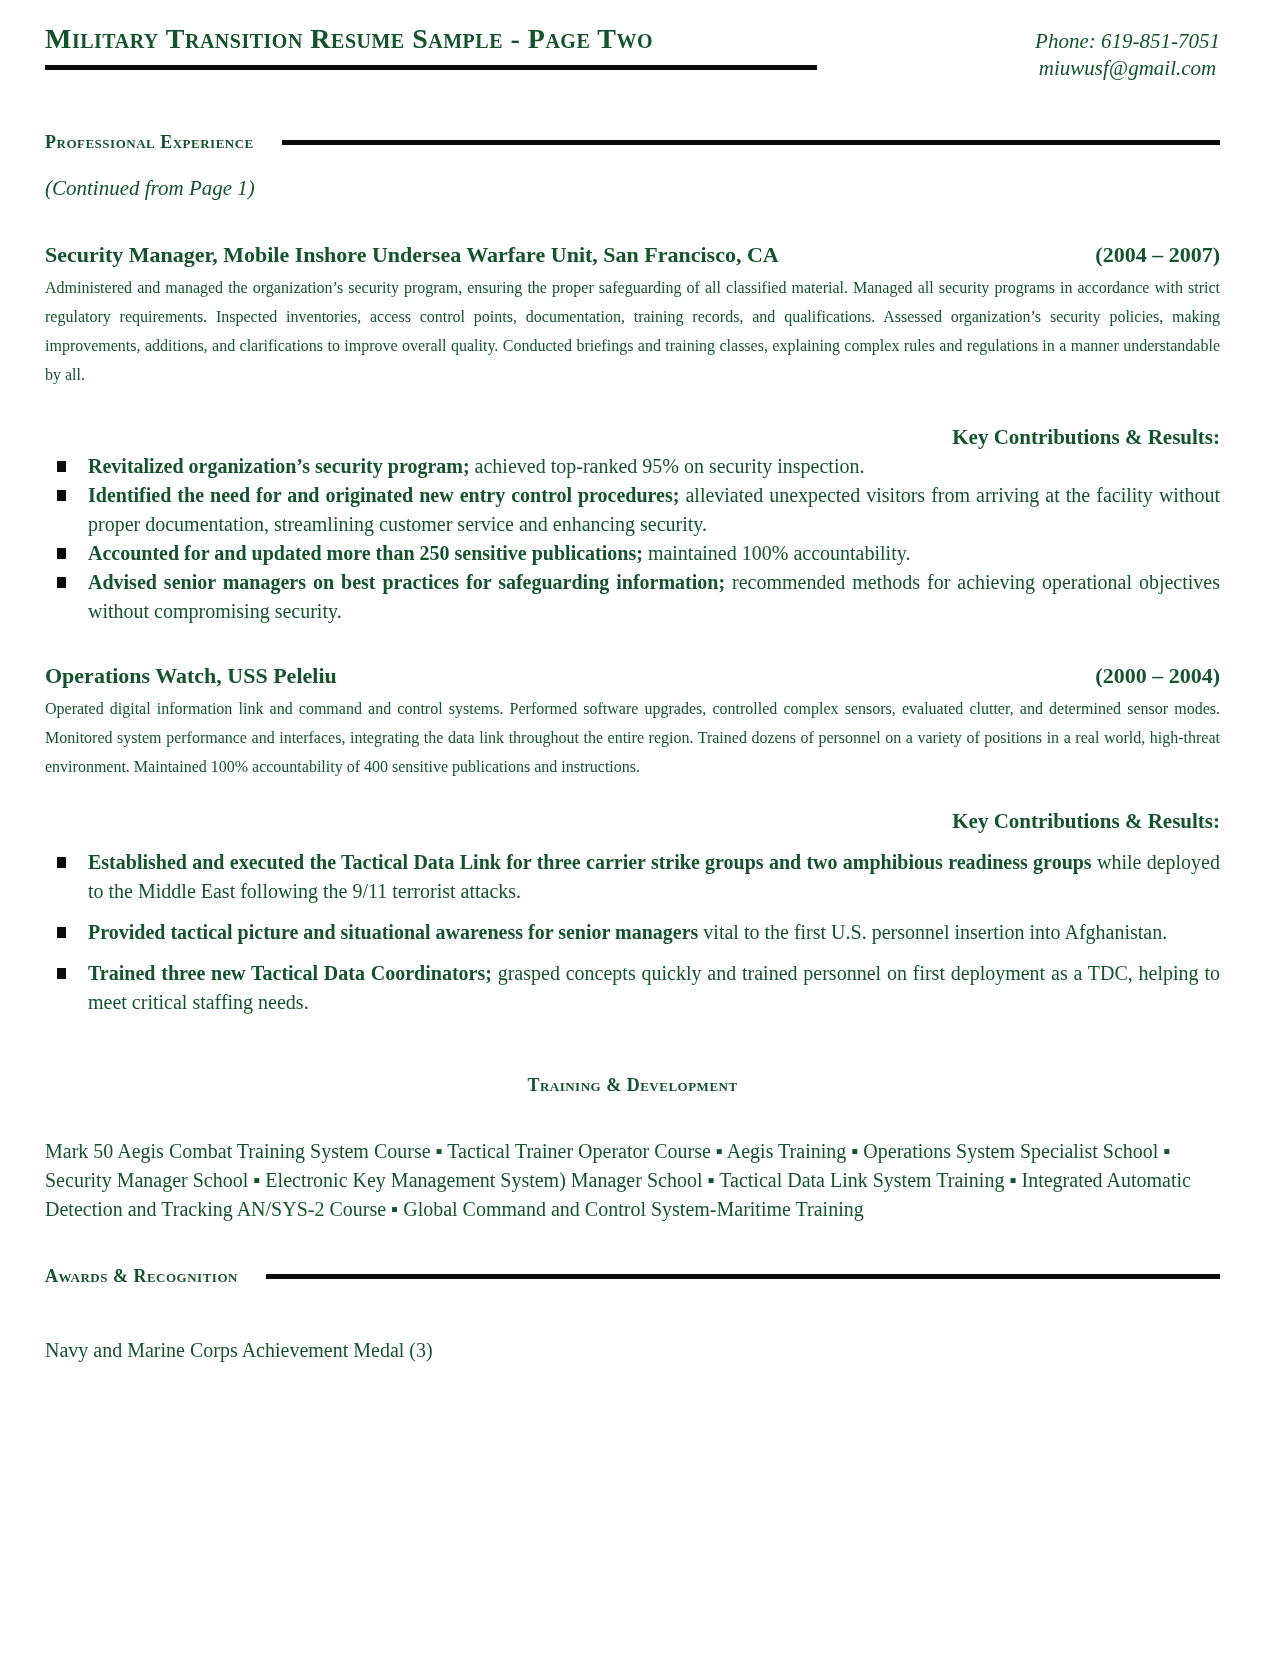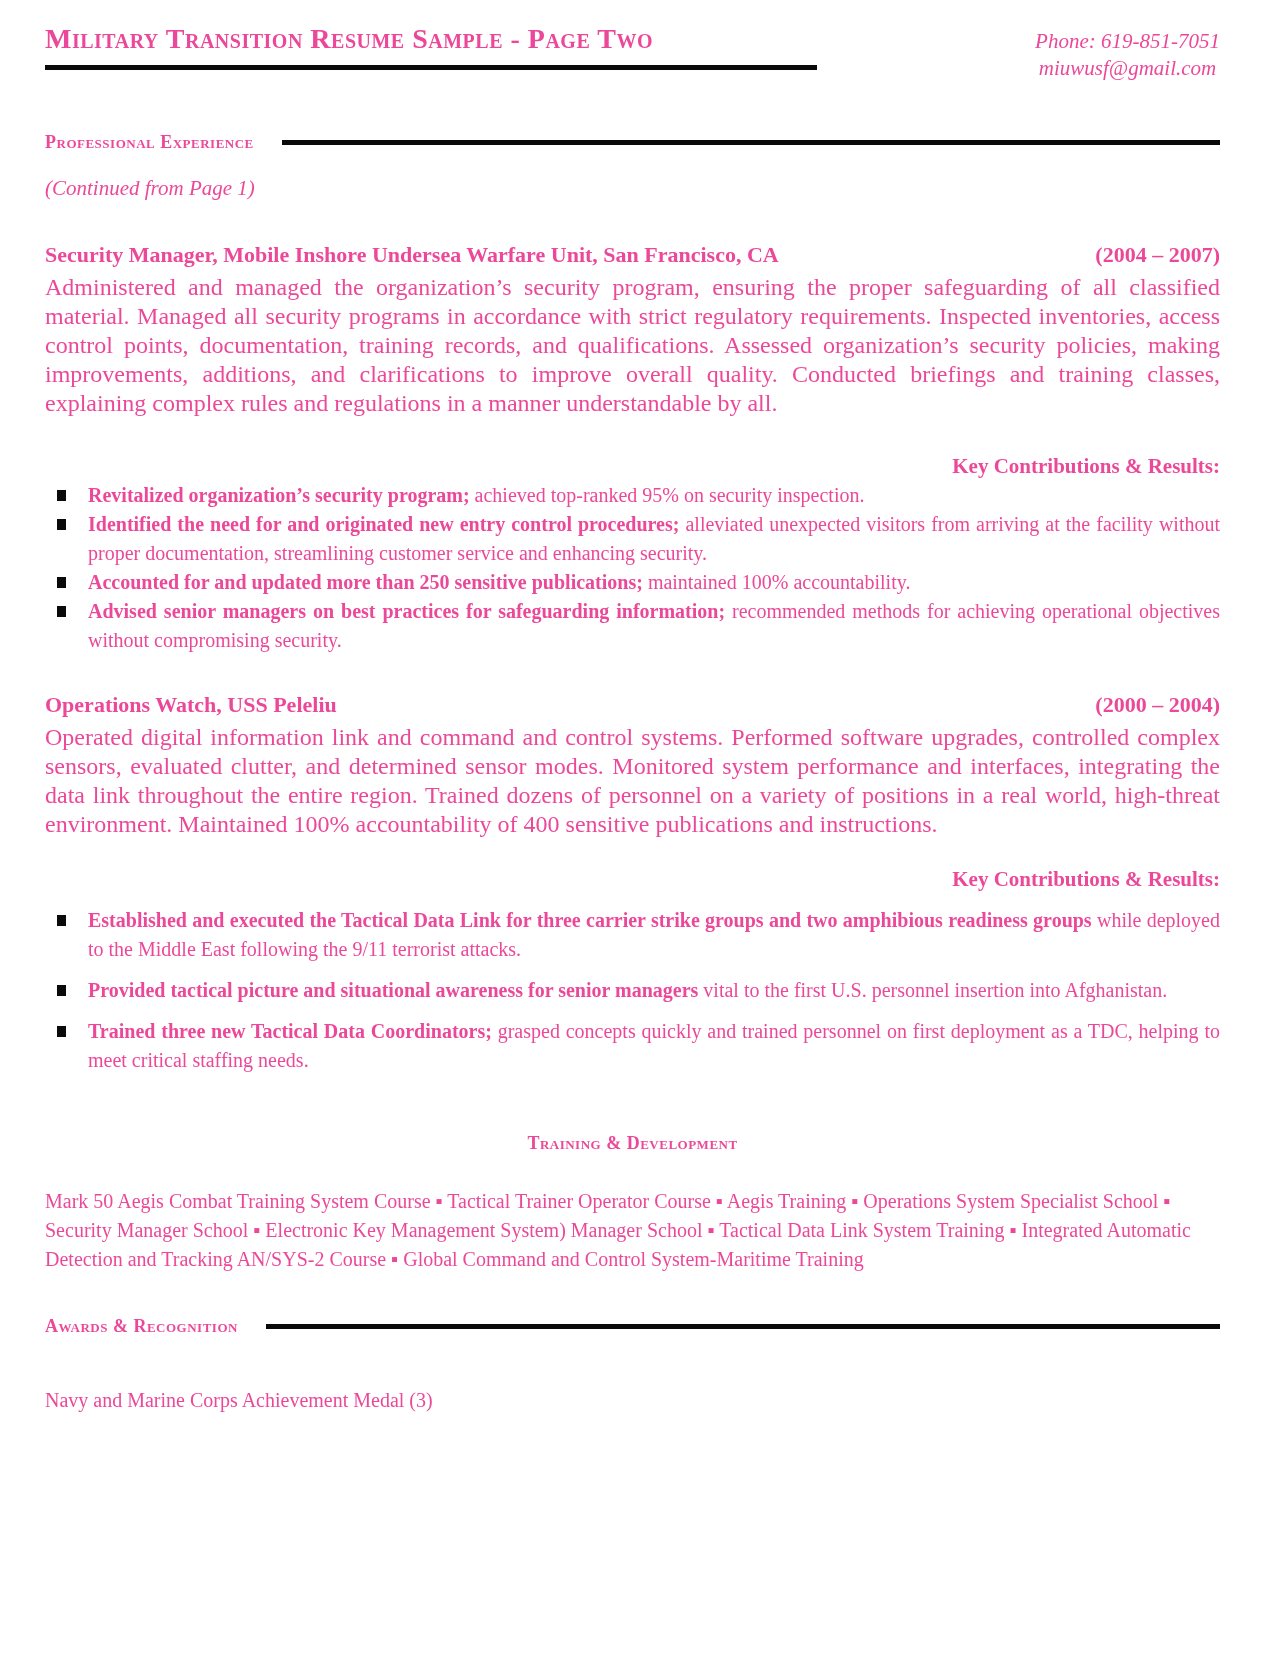"Military Transition Resume Sample -" .page { color: #ec4899 -> #14532d }
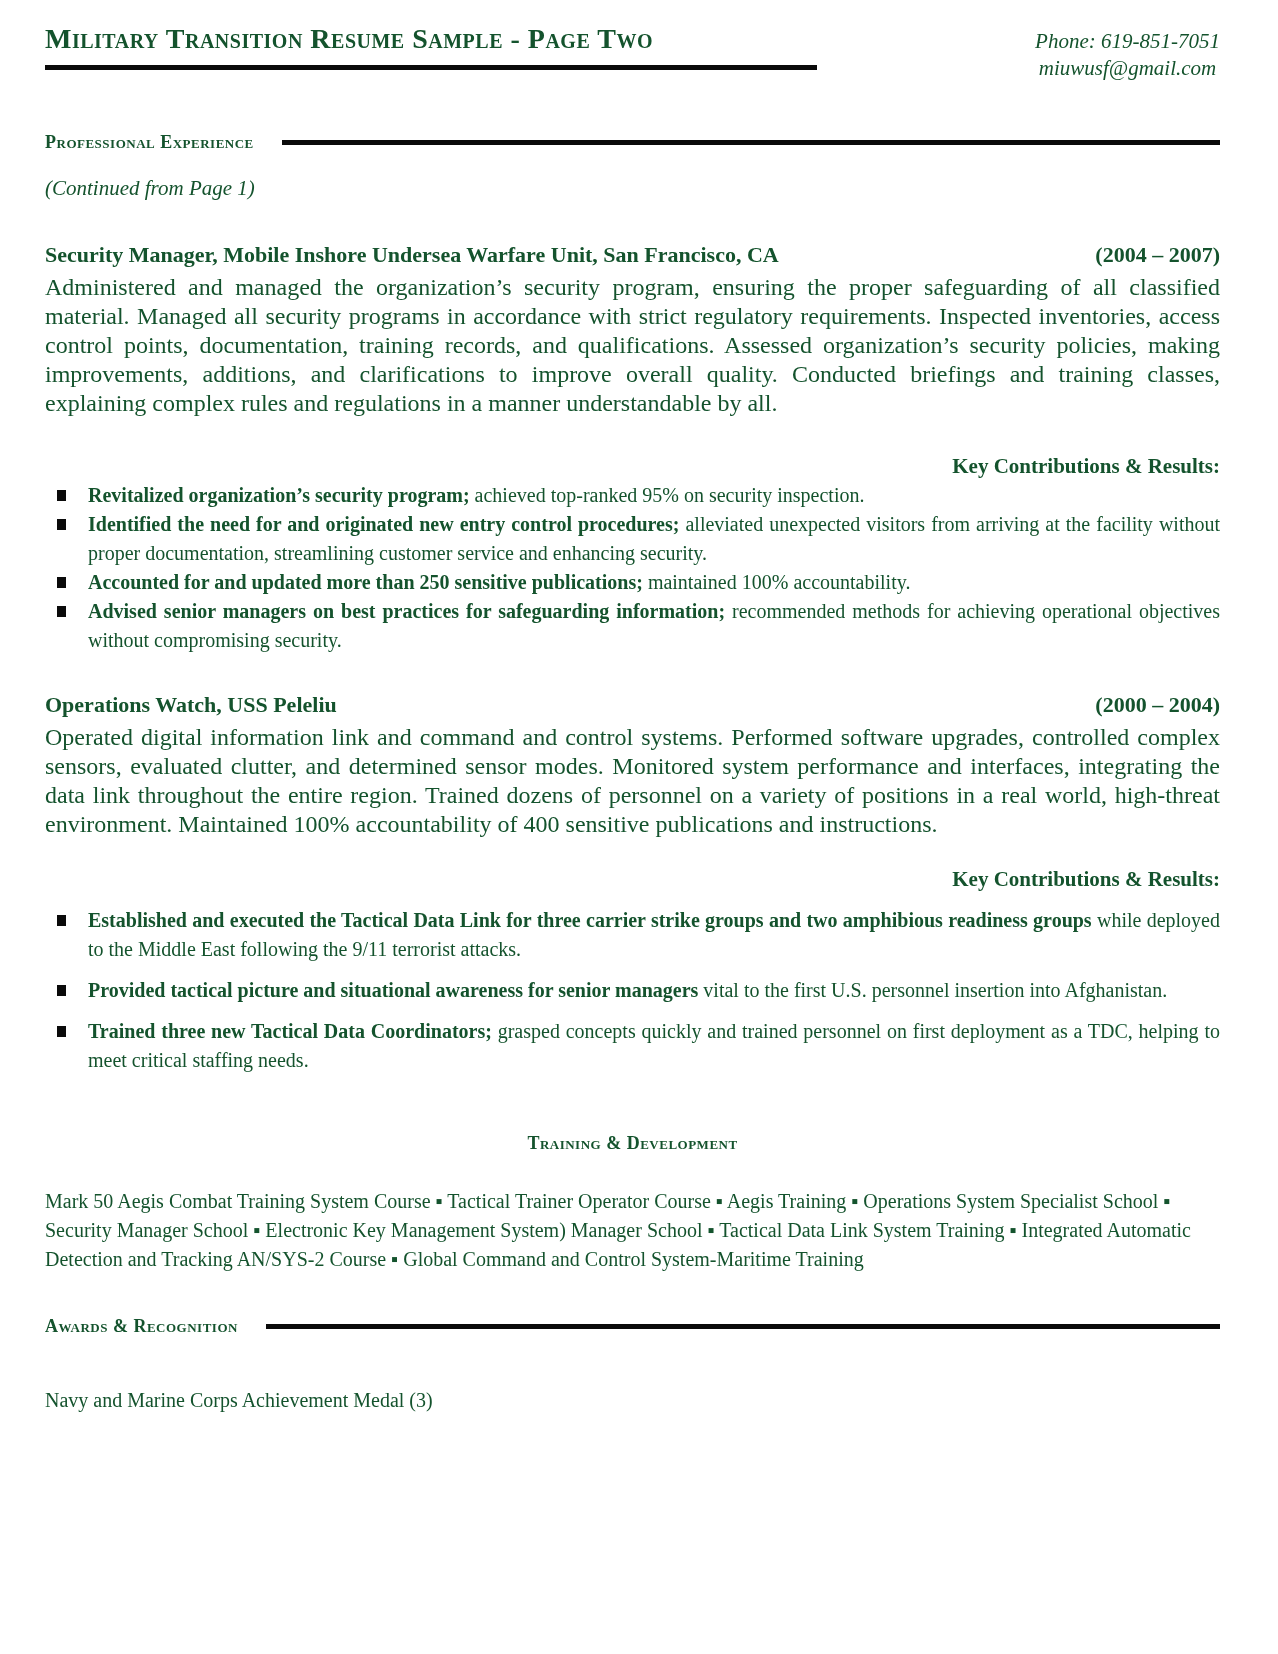"Administered and managed the" .job-summary { font-size: 24px -> 16px }
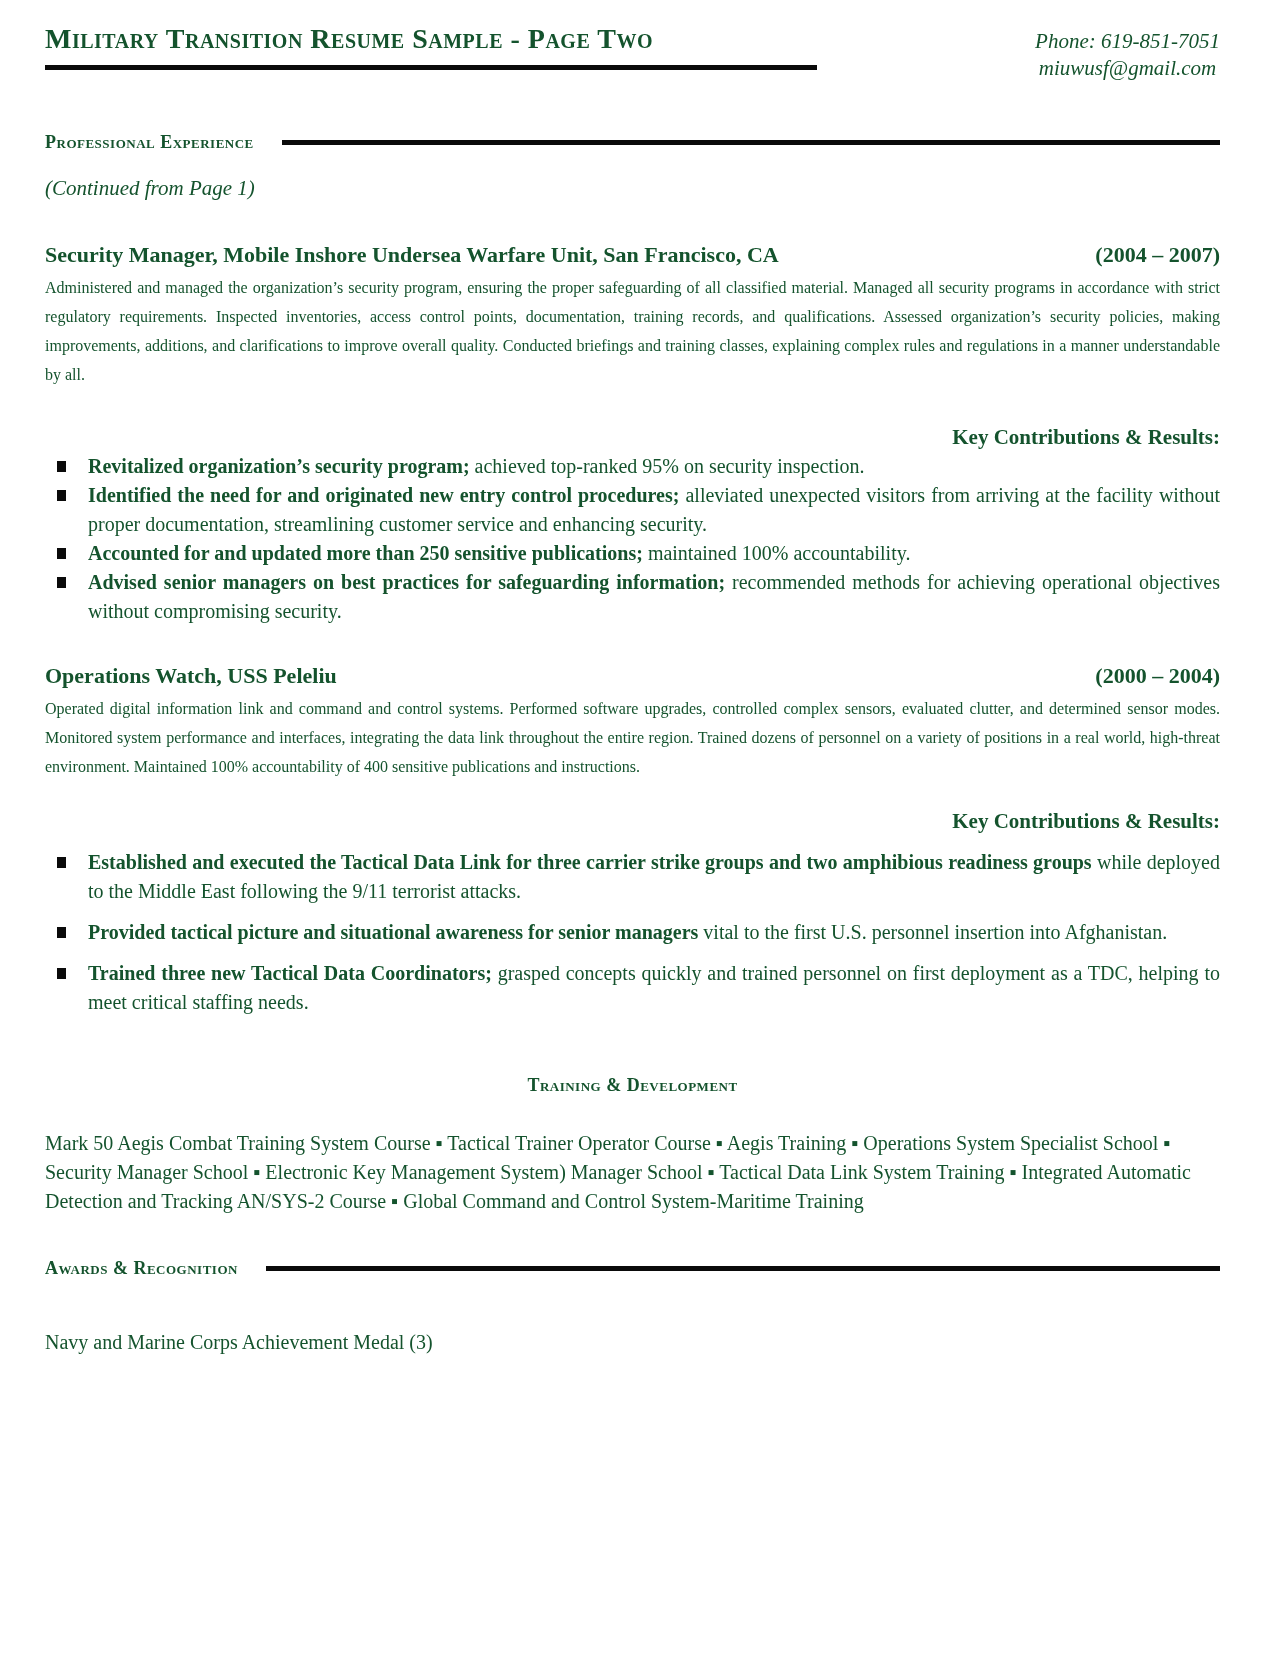"Mark 50 Aegis Combat Training" .training-text { margin-top: 28px -> 36px }
